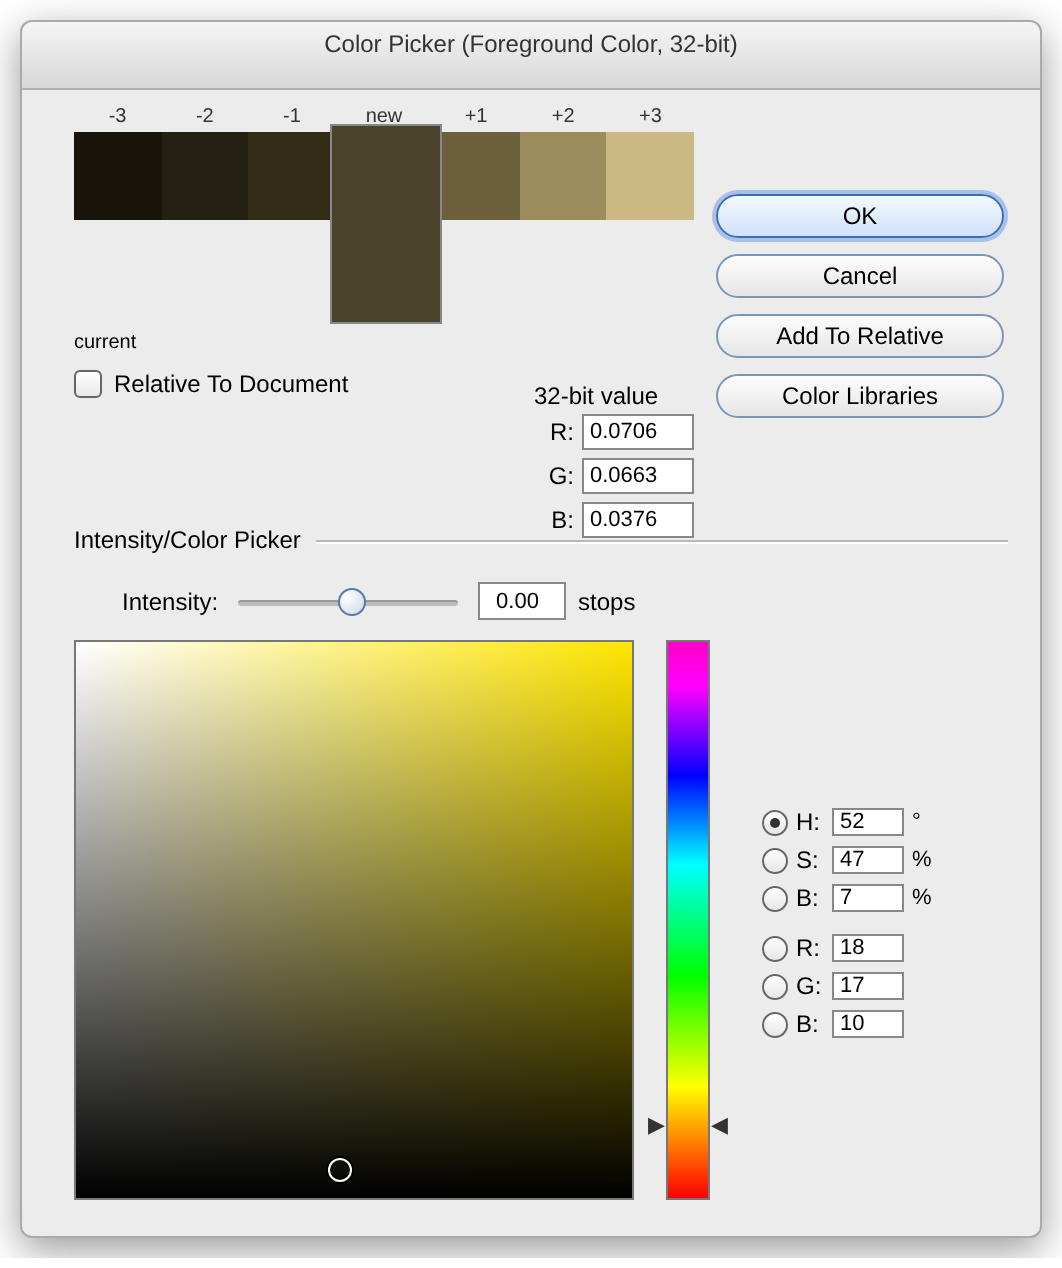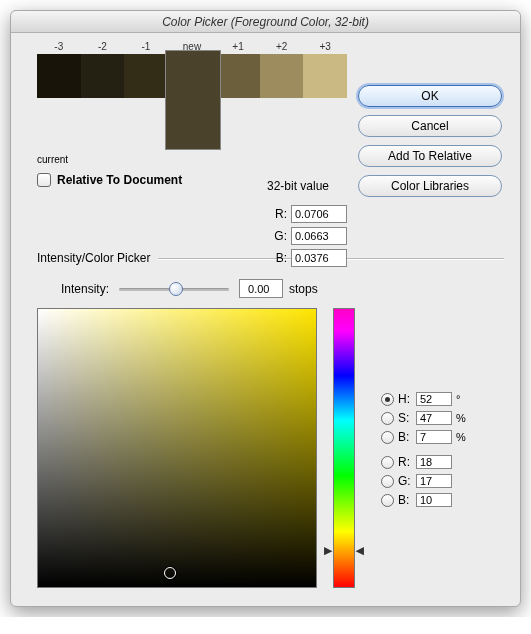"Color Picker (Foreground Color, 32-bit)" .titlebar { font-style: italic -> none; height: 22px -> 34px }
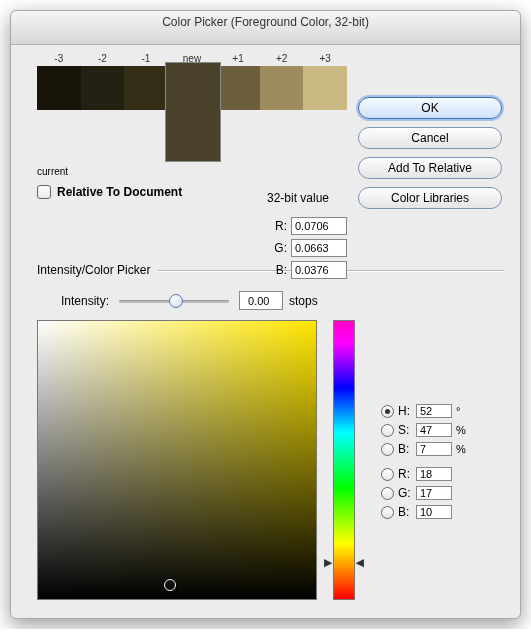"Relative To Document" .checkbox-row { font-weight: bold -> none }
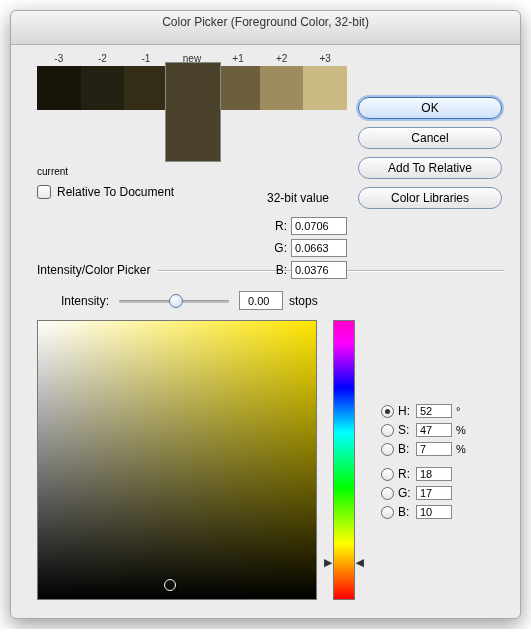"32-bit value" div.brow { margin-bottom: 12px -> 2px }
